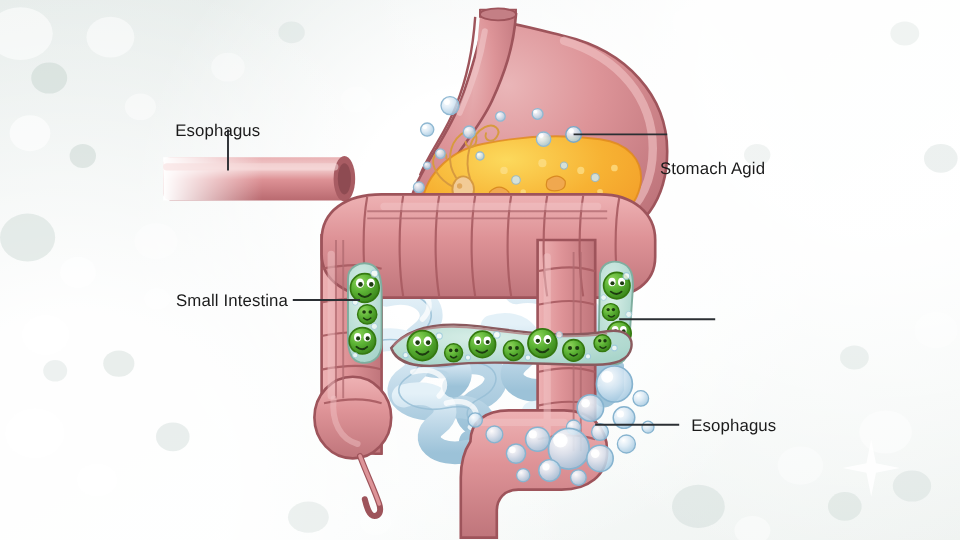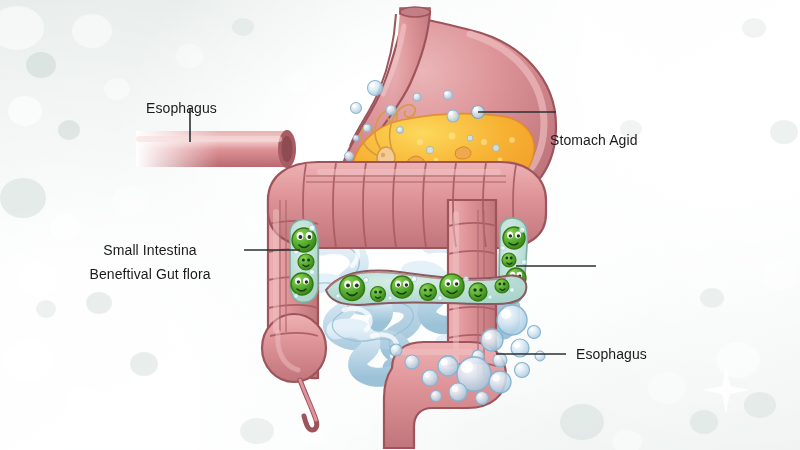"Small Intestina" .lbl.two { text-align: center -> right }
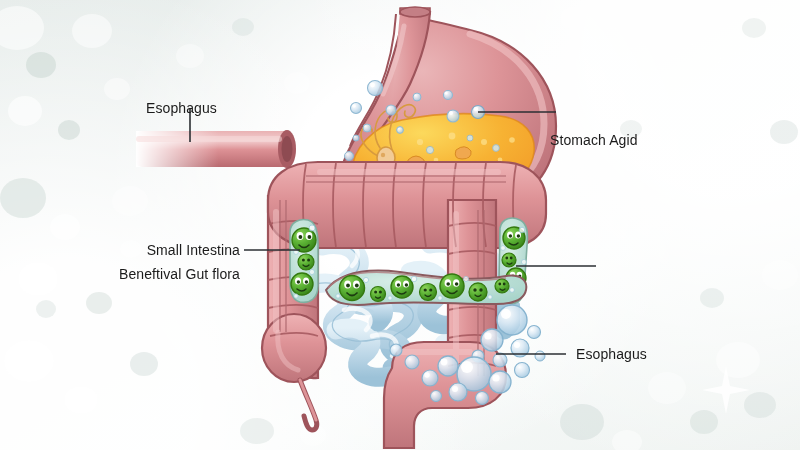"Beneftival Gut flora" span { html: <span>Beneftival Gut flora</span> -> none }
